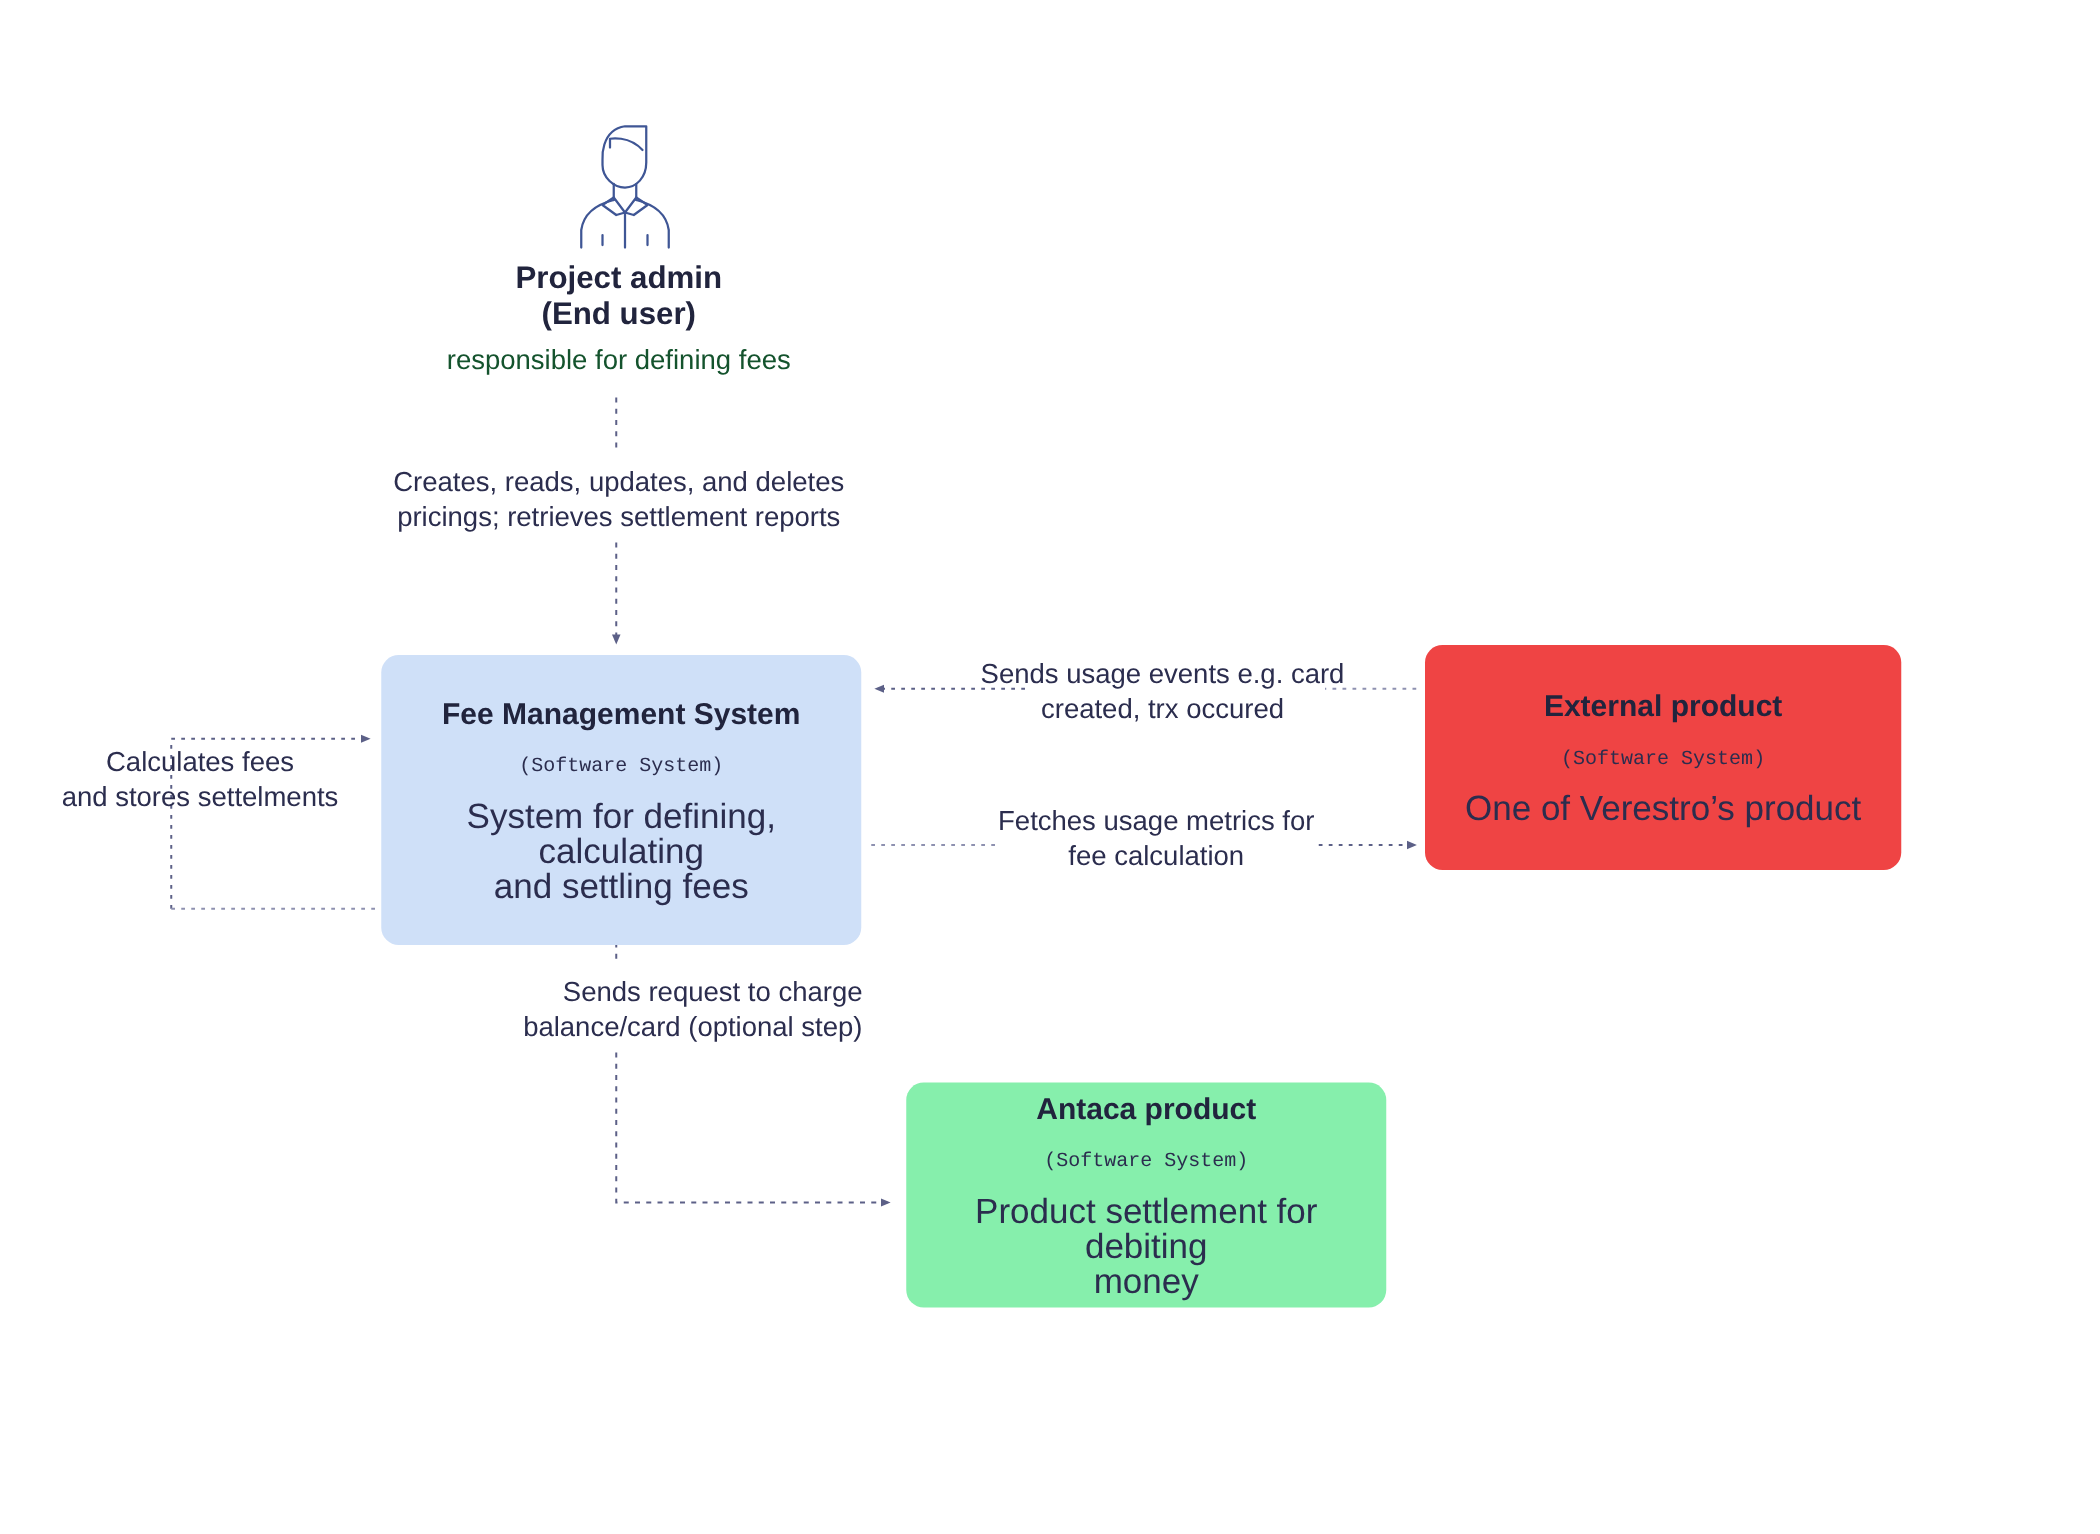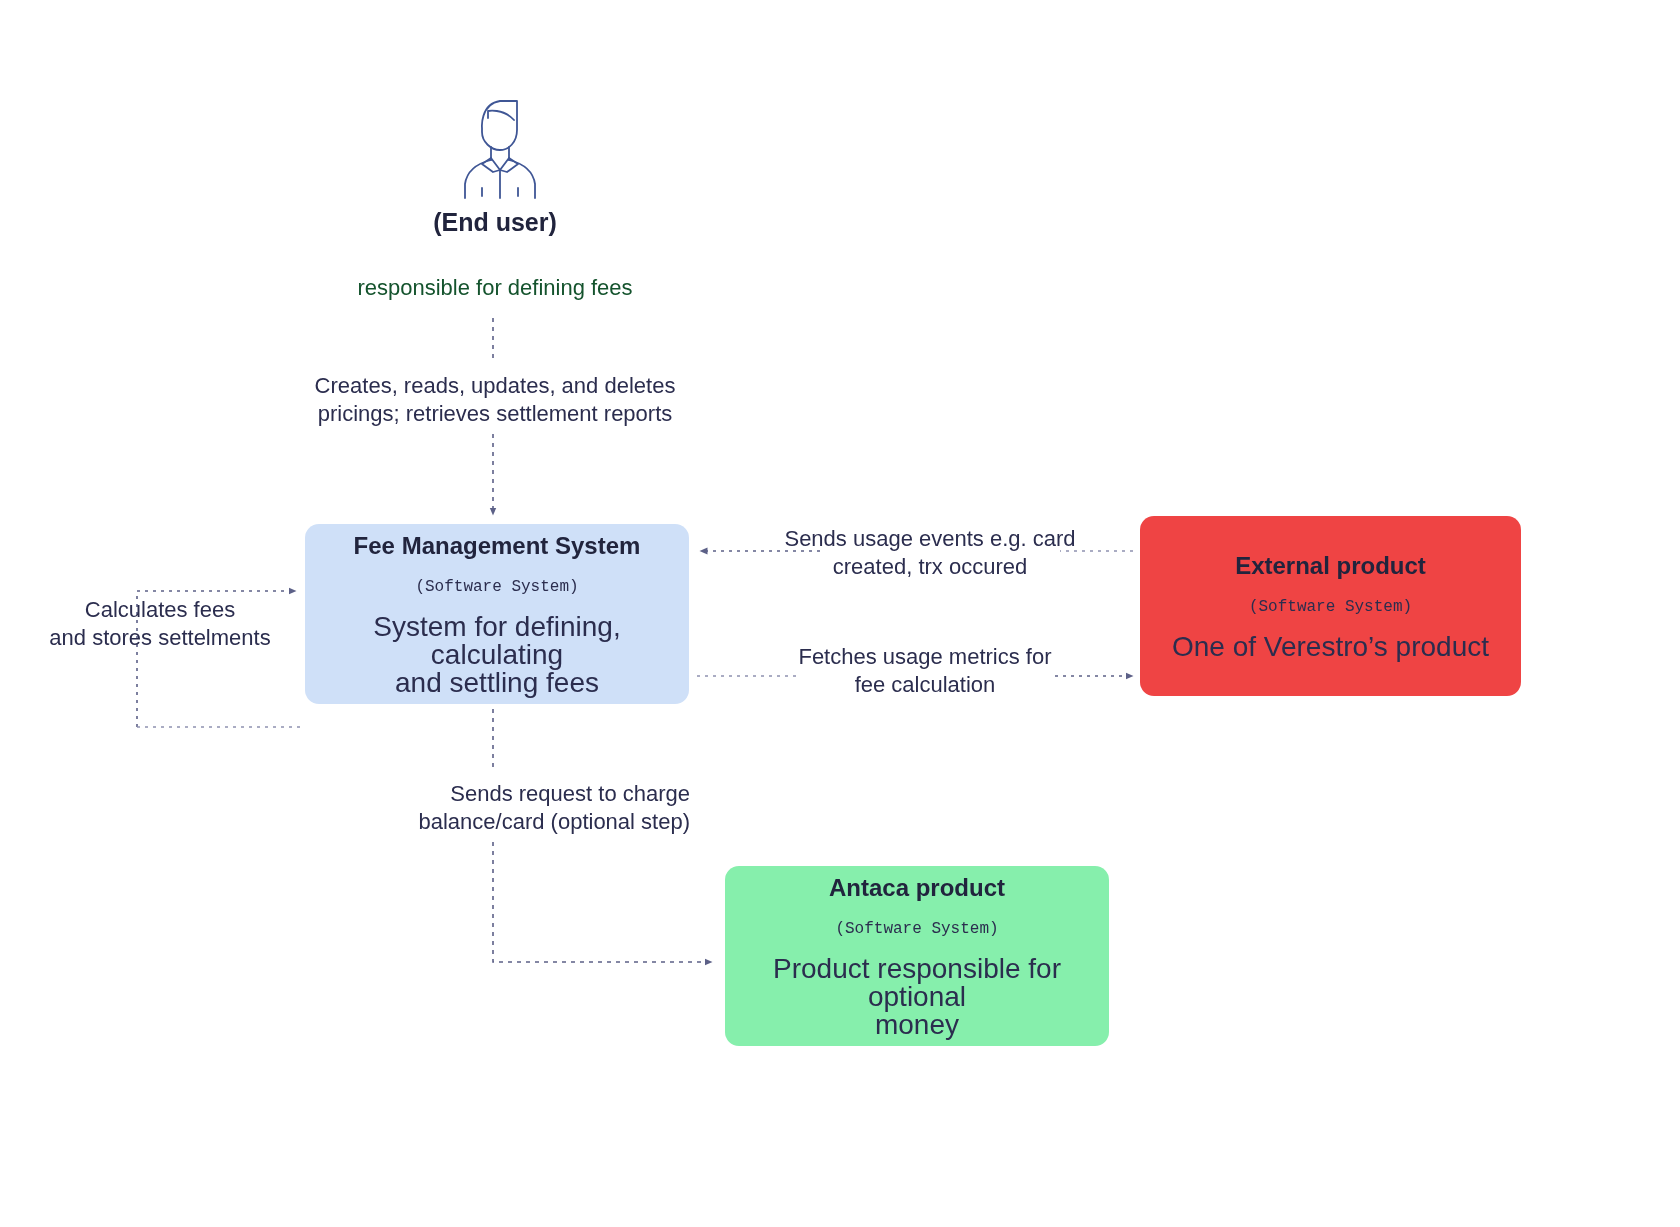"Project admin" div { html: none -> <div>Project admin</div> }
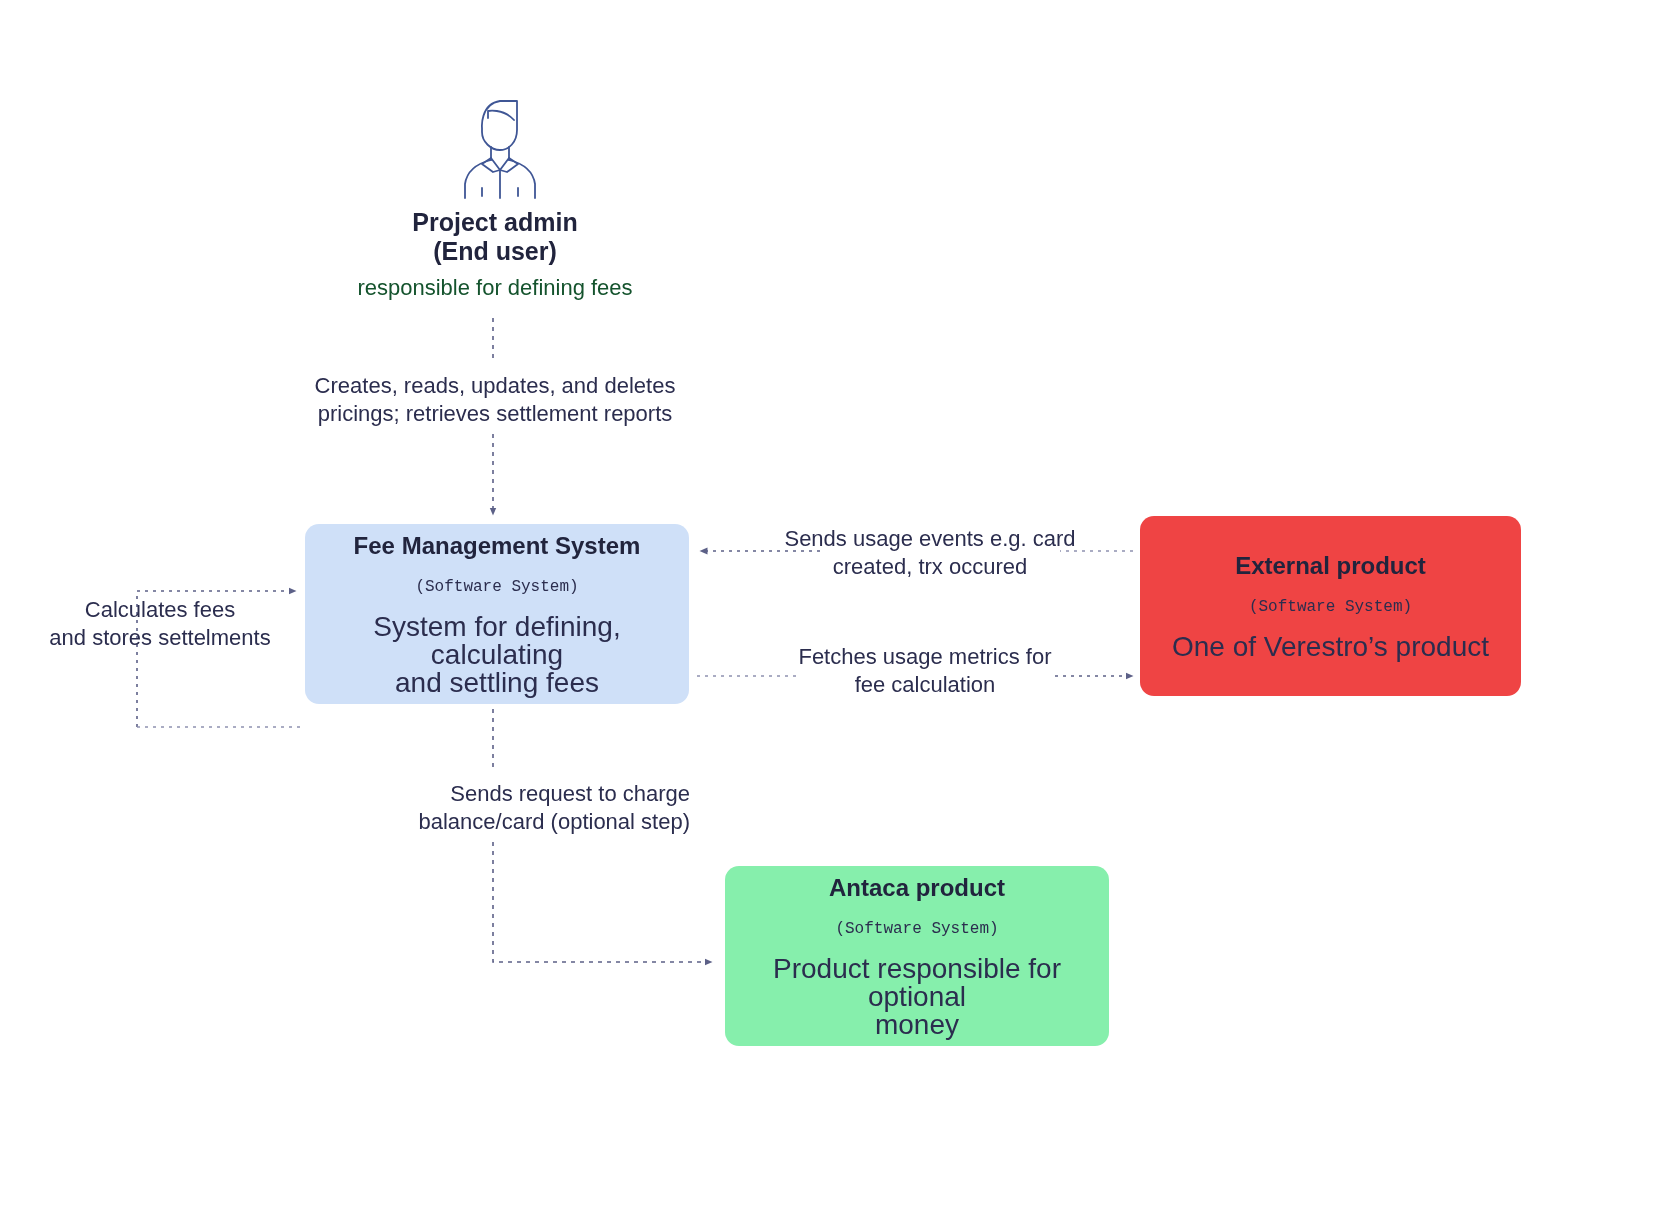"Fee Management System" #box-fee { height: 180px -> 232px }
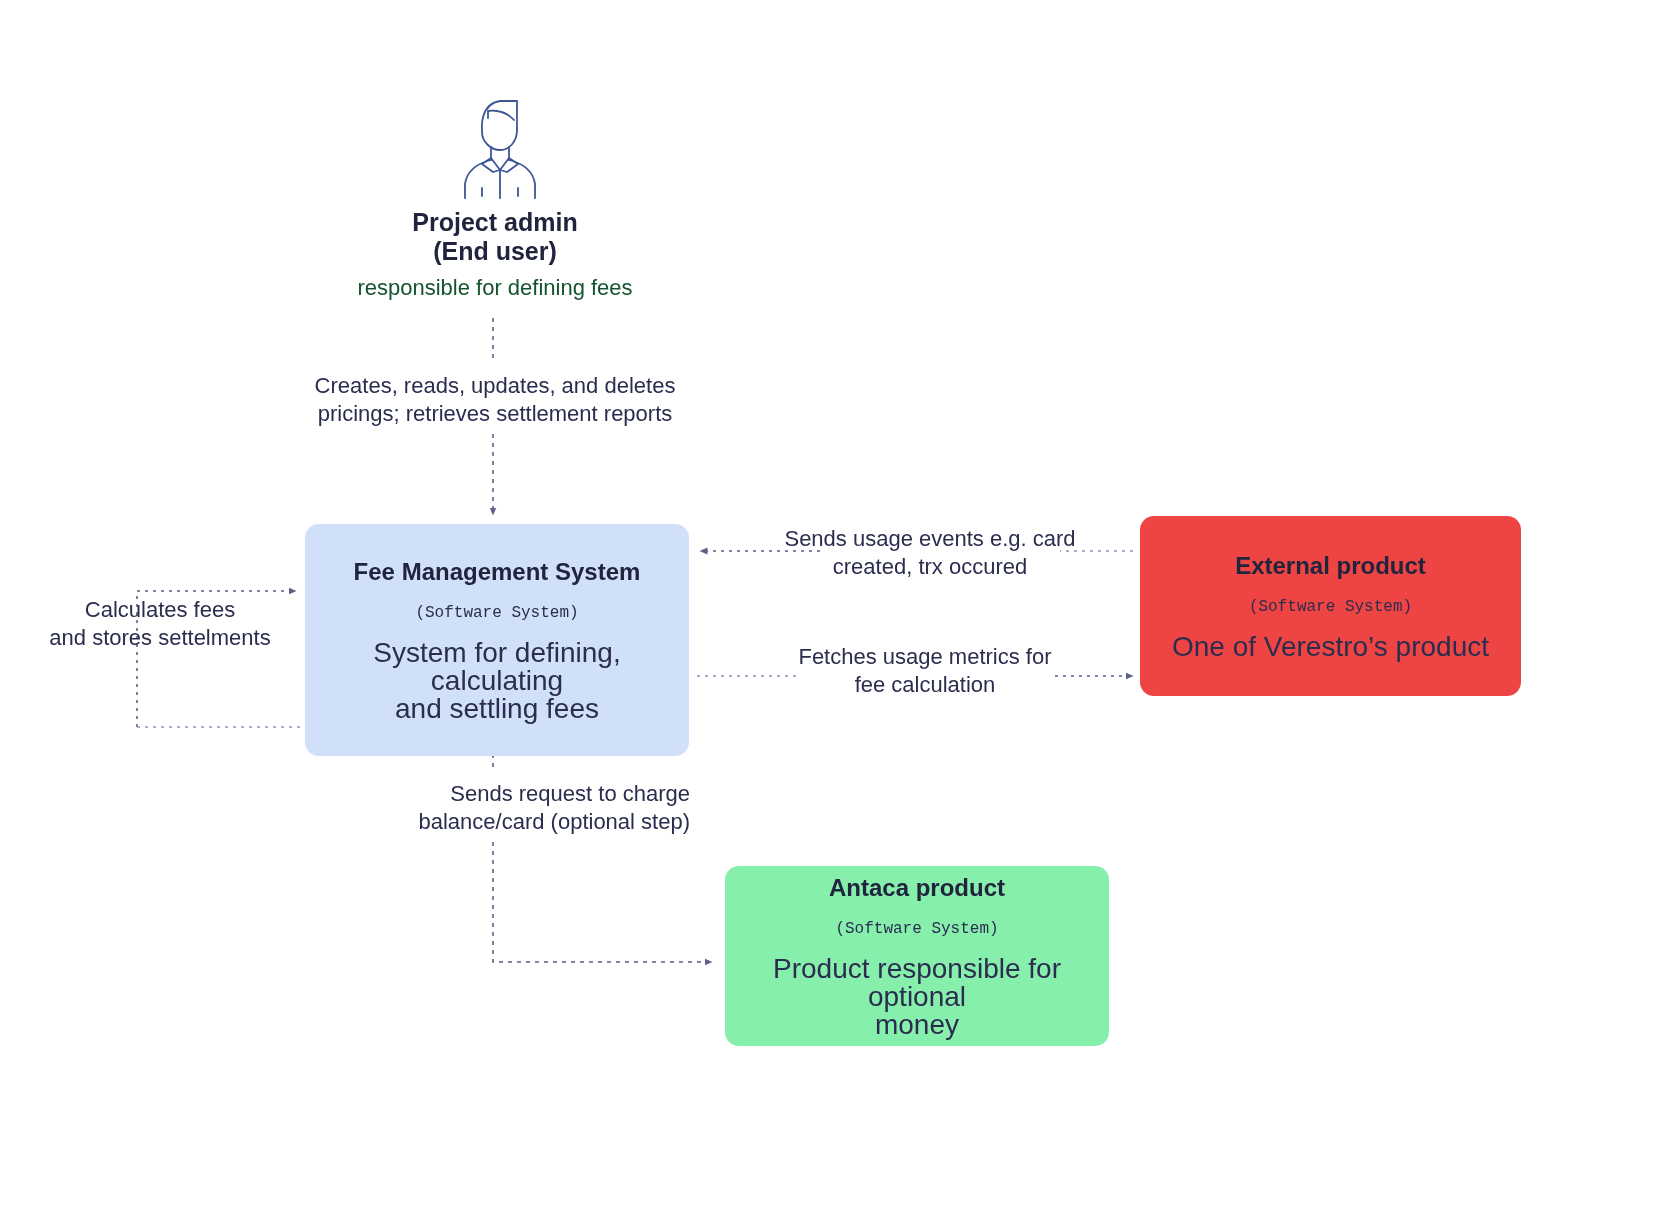"Product responsible for optional" div { text: responsible for optional -> settlement for debiting }
